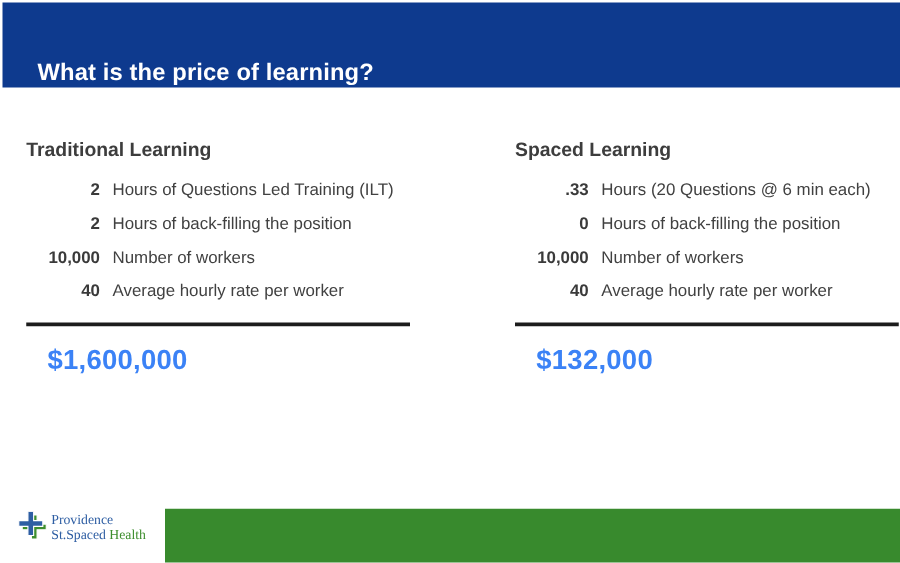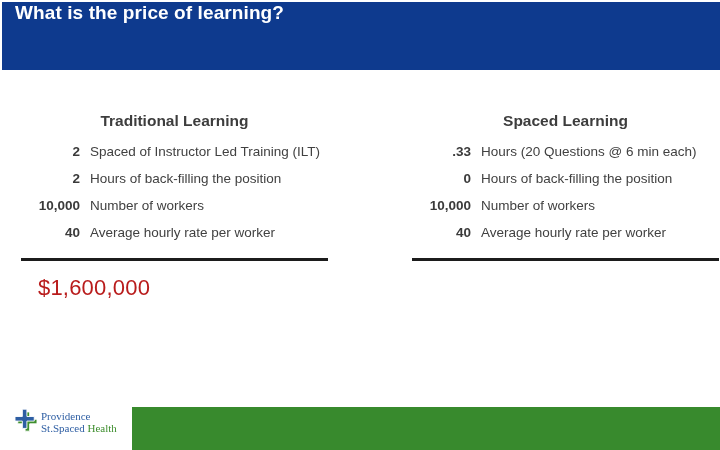"What is the price of" .title-bar { align-items: flex-start -> flex-end; padding-left: 13px -> 28px }
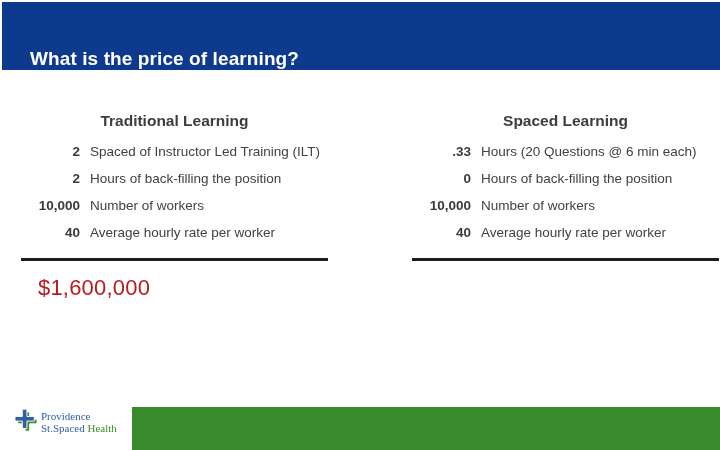"Traditional Learning" .col-heading { text-align: center -> none }
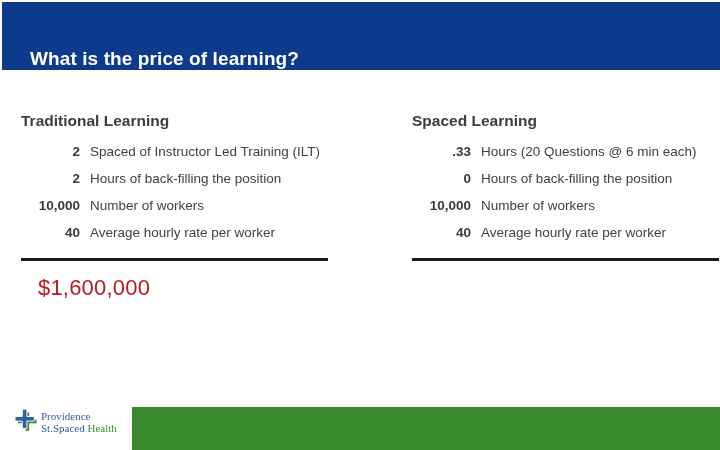"Spaced of Instructor Led Training" span.lbl { text: Spaced of Instructor -> Hours of Questions }
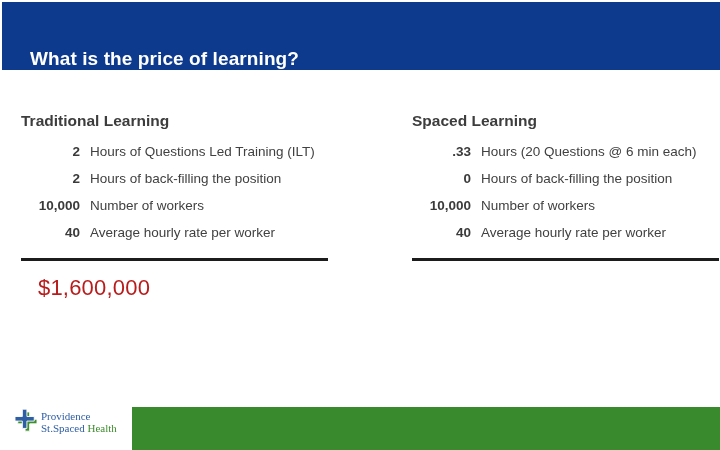"$1,600,000" .total { color: #b91c1c -> #3b82f6; font-weight: normal -> bold }
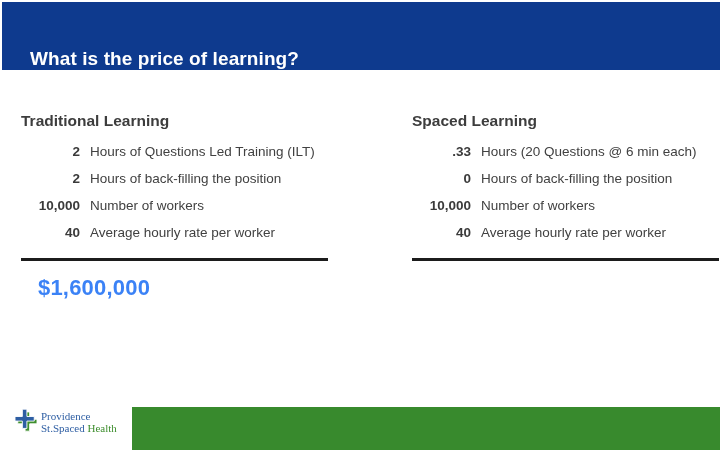"$132,000" div.total { html: none -> <div>$132,000</div> }
